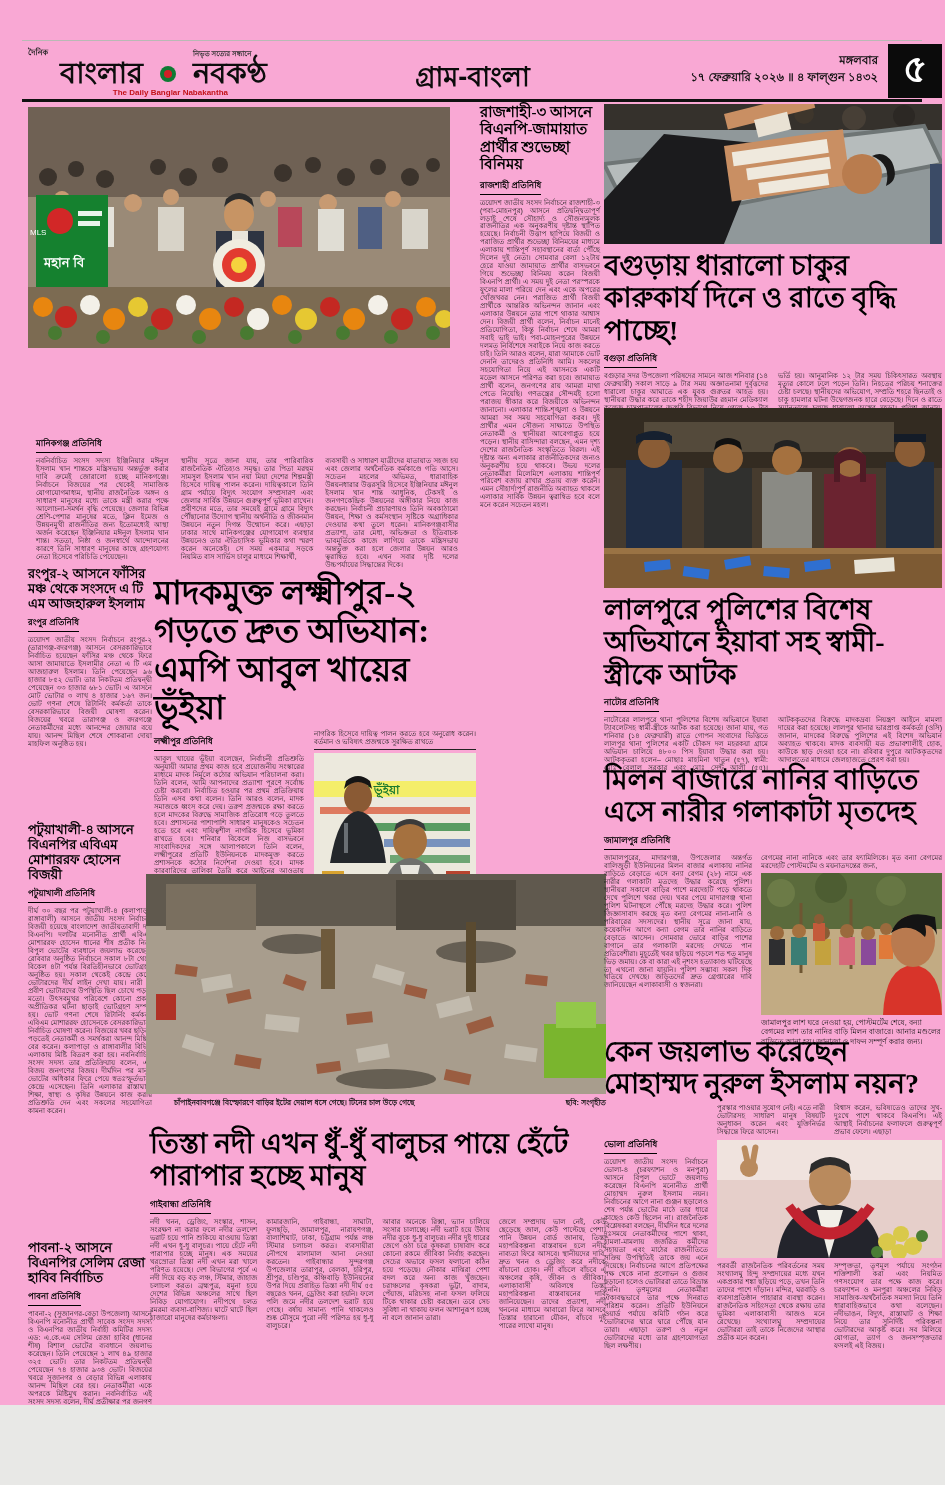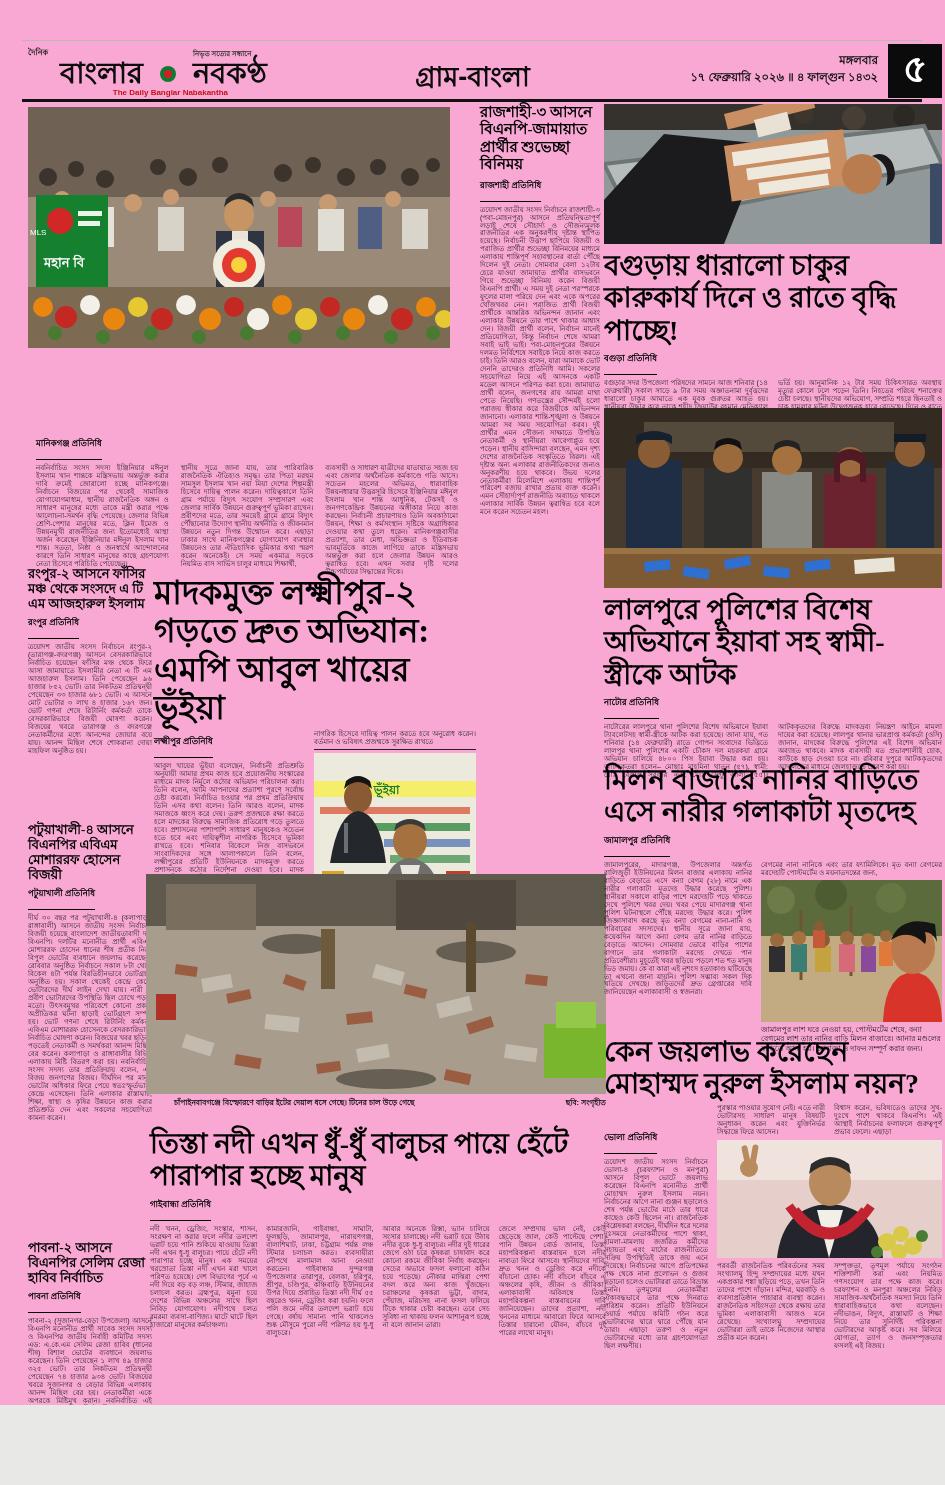"রাজশাহী প্রতিনিধি" .byline { padding-bottom: 8px -> 1px }
